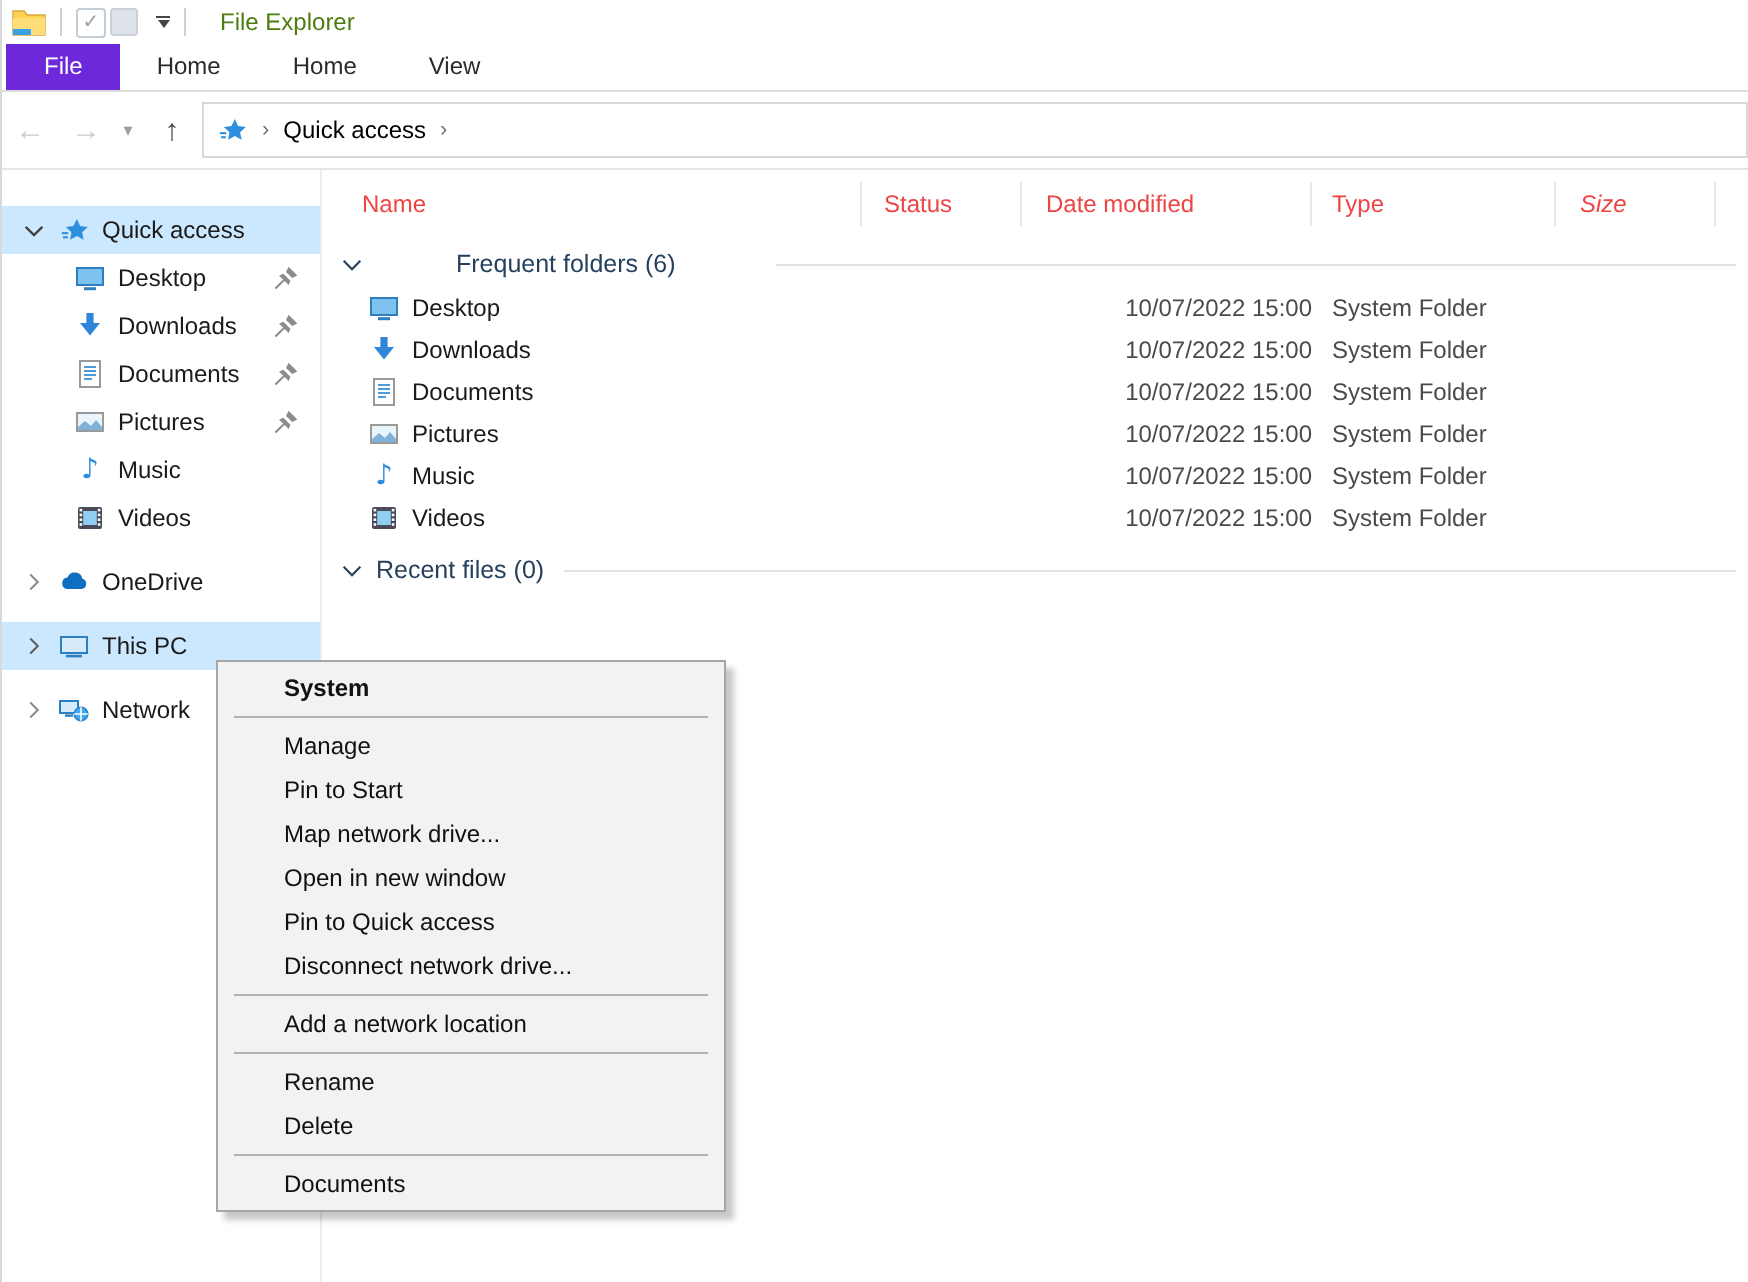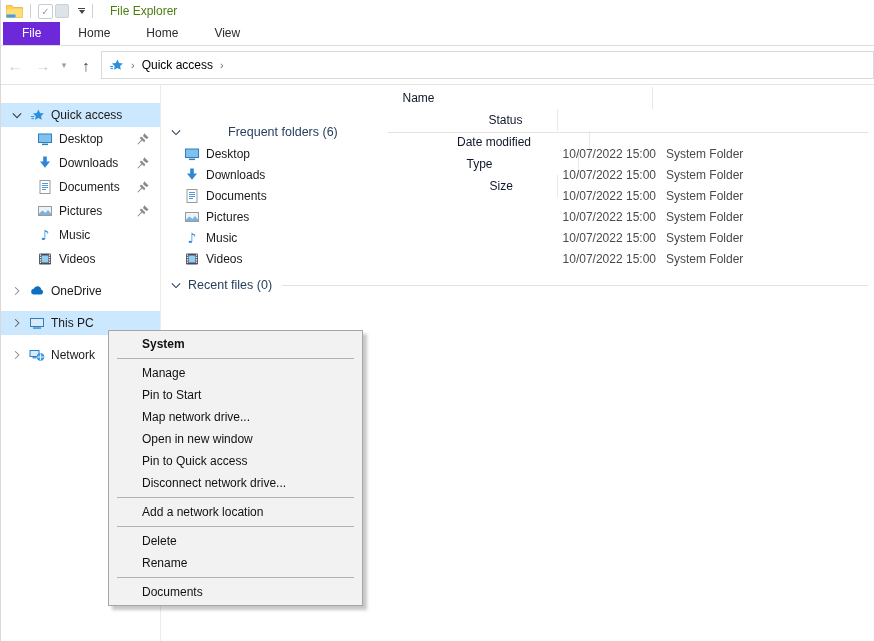"Name" .cols { color: #0f172a -> #ef4444; flex-direction: column -> none }
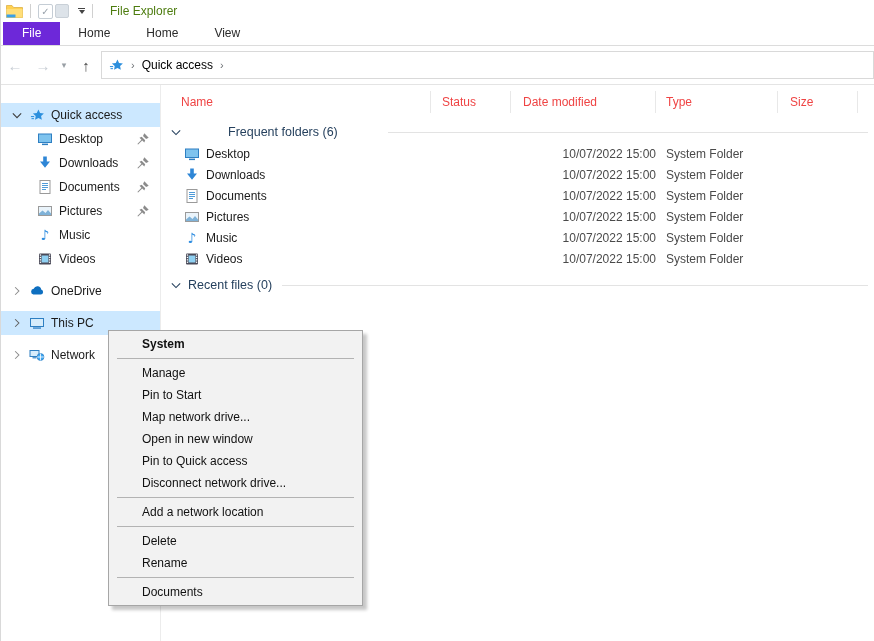"Size" .c-size { font-style: none -> italic }
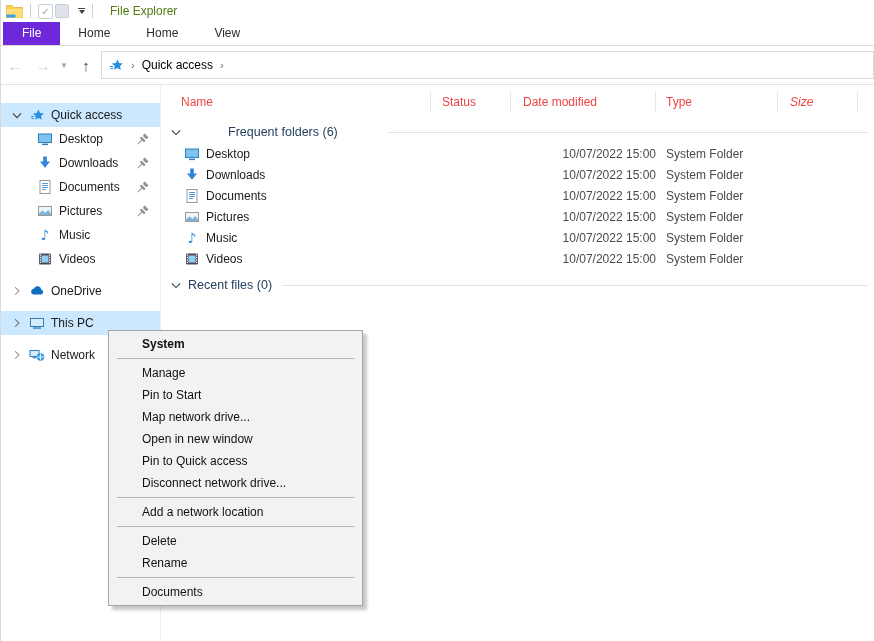"Delete" div.menu-item { order: before "Rename" -> after "Rename" }
